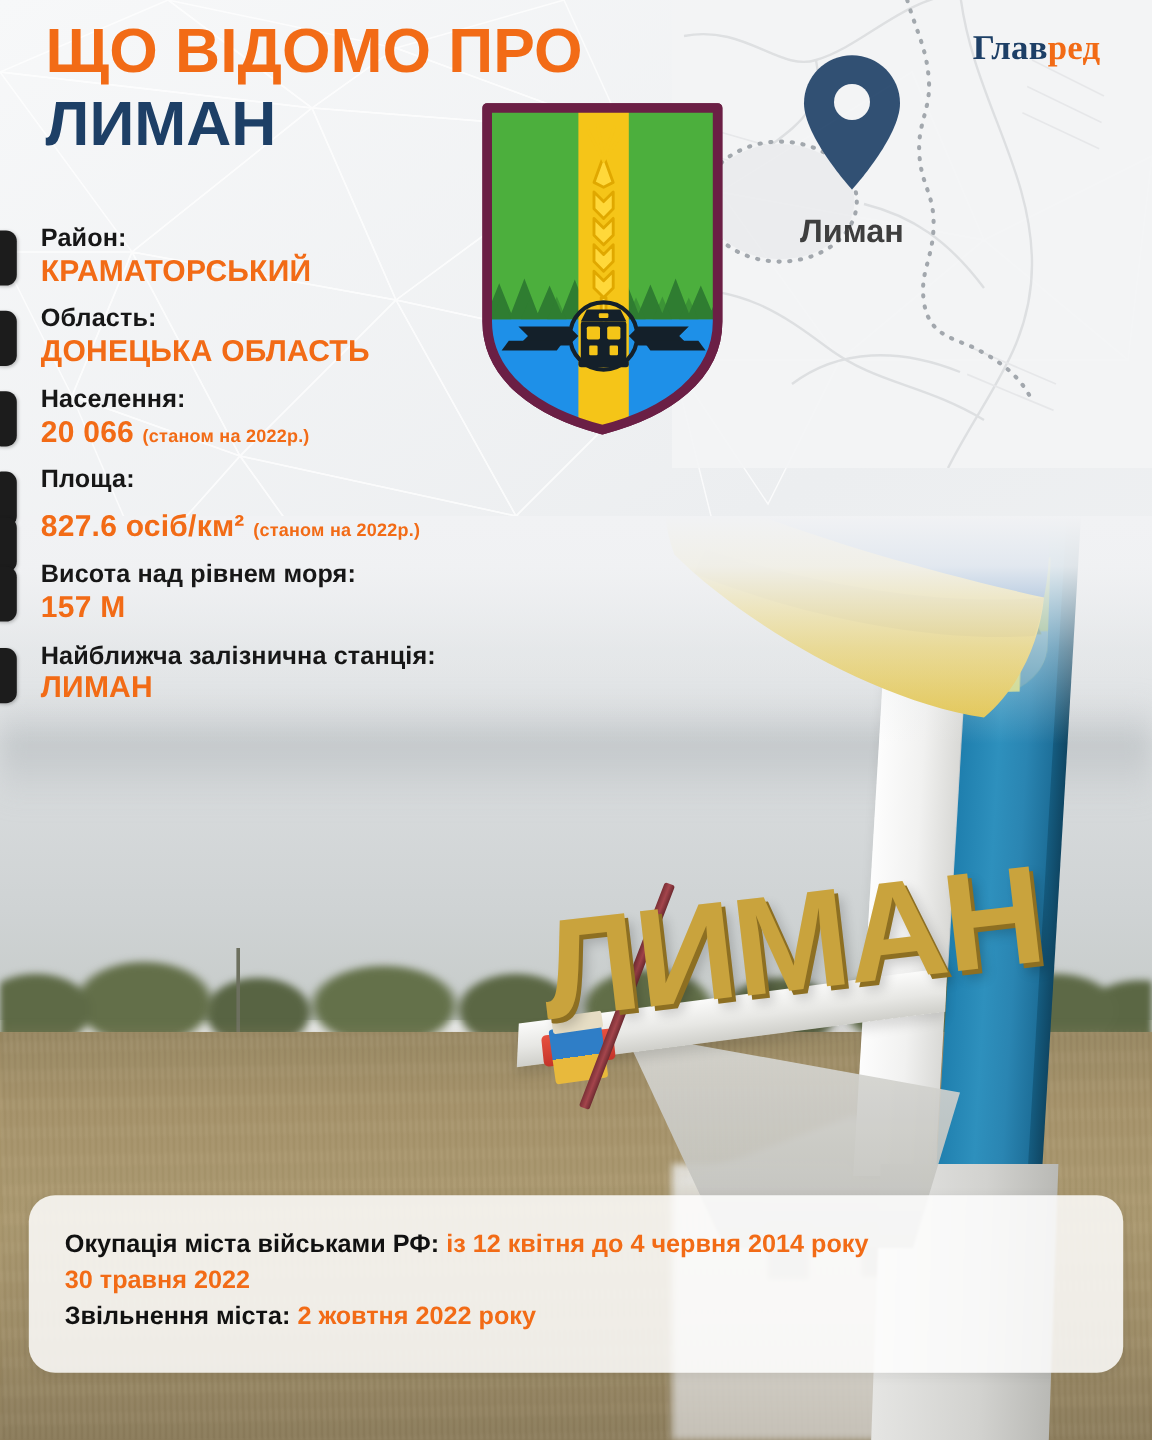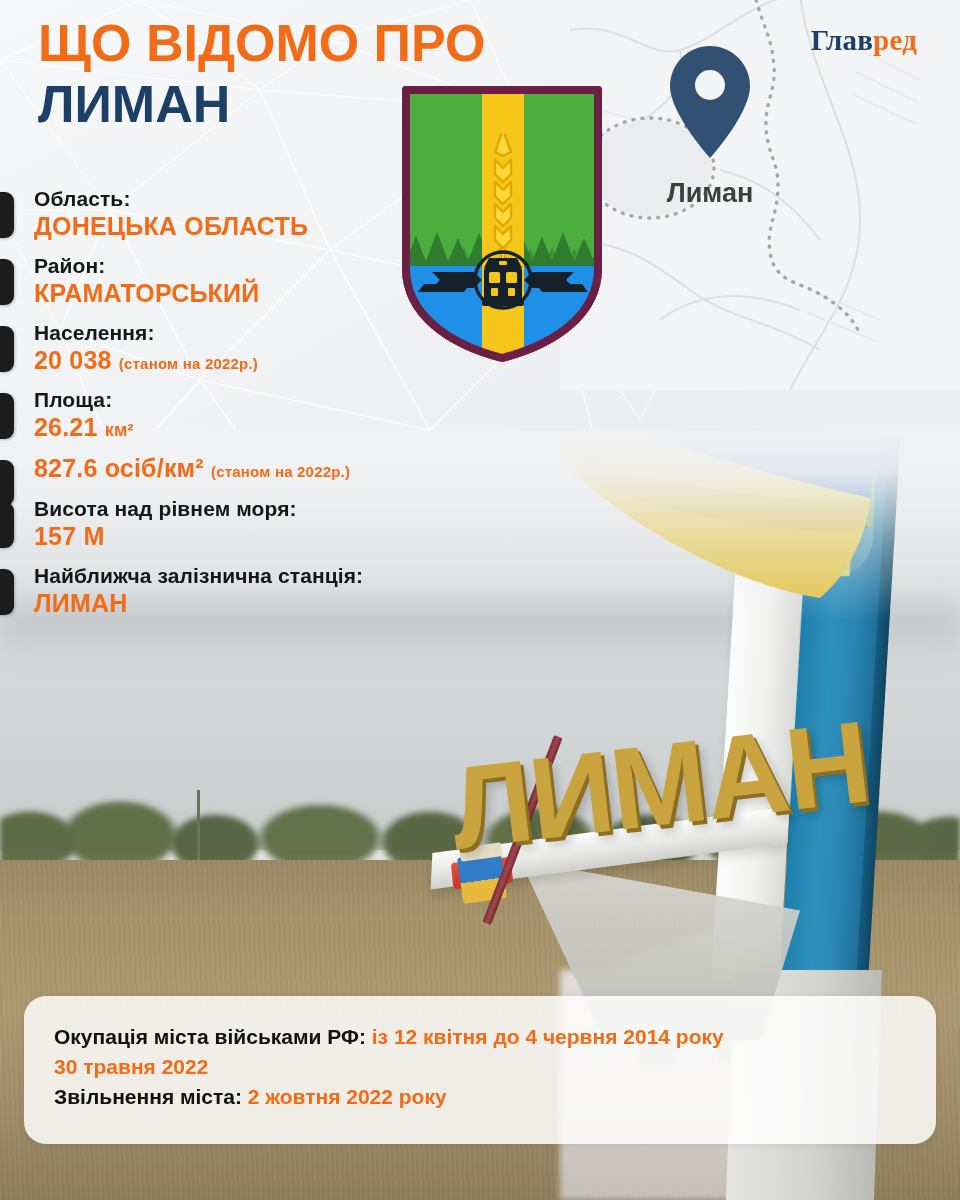"Область:" div.fact { order: before "Район:" -> after "Район:" }
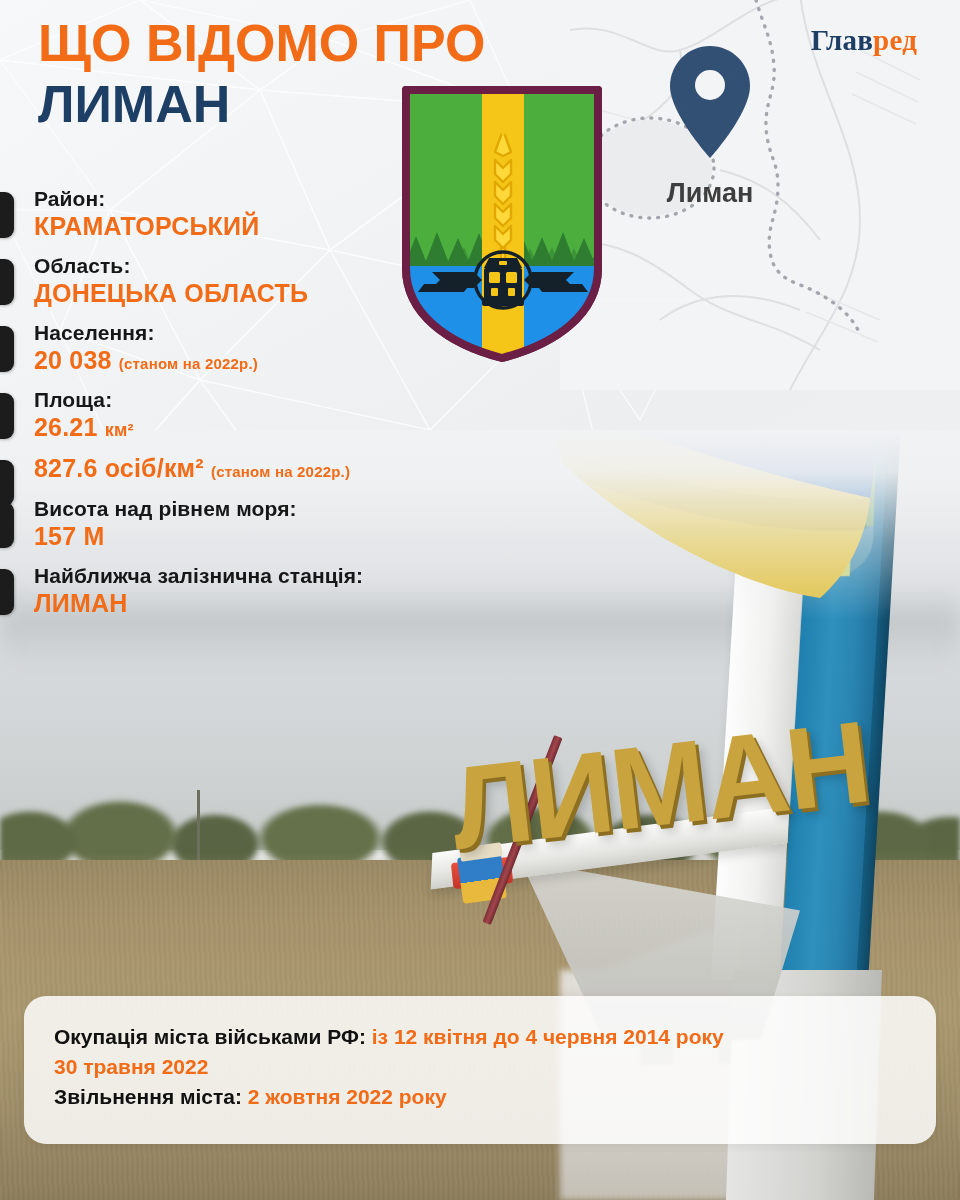"20 038" span { text: 20 038 -> 20 066 }
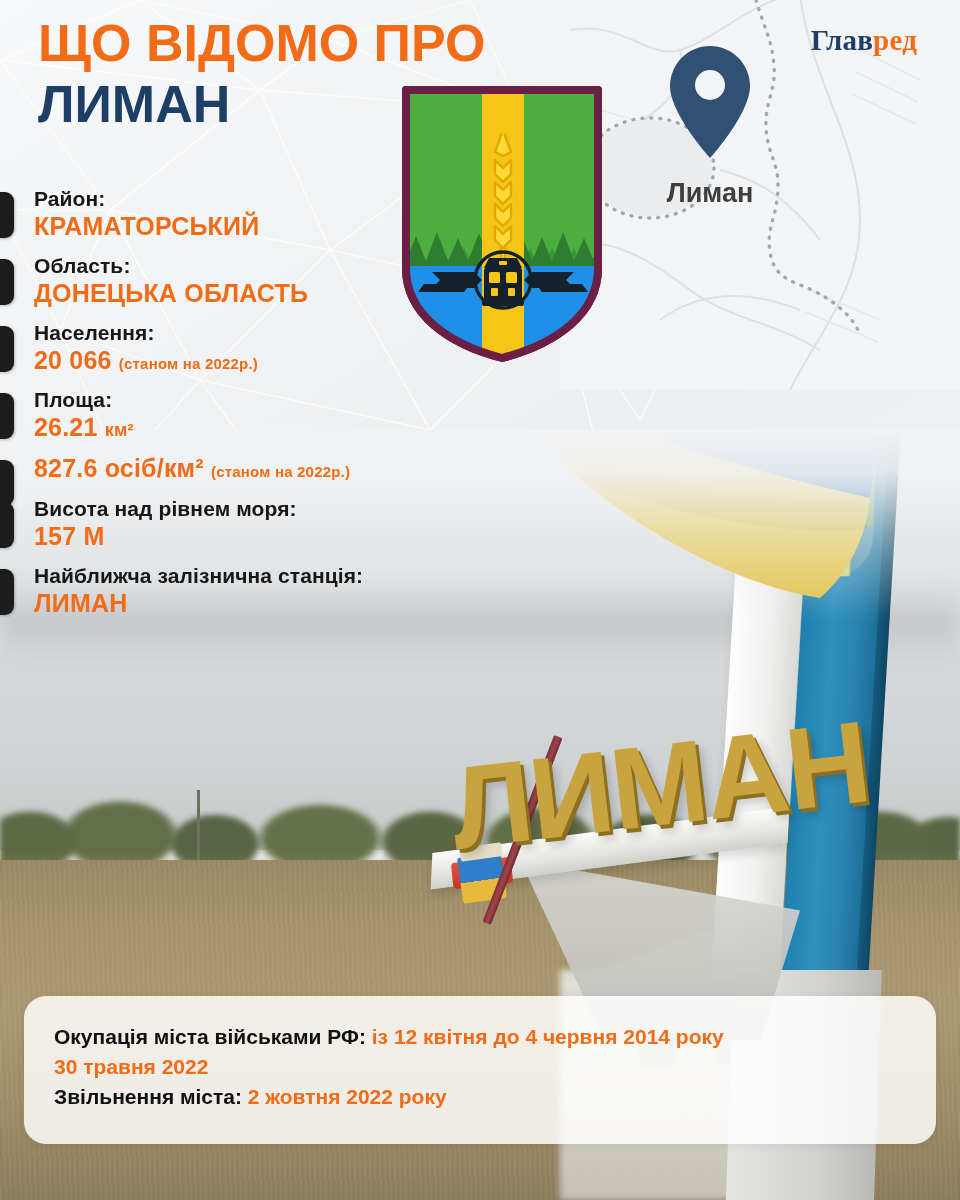"26.21 км²" div.value { html: <div> <span>26.21</span> <span>км²</span> </div> -> none }
